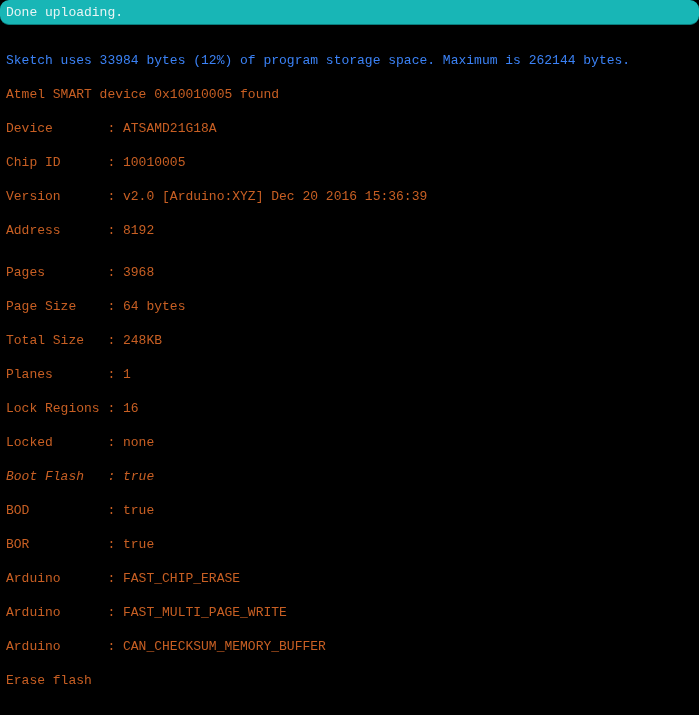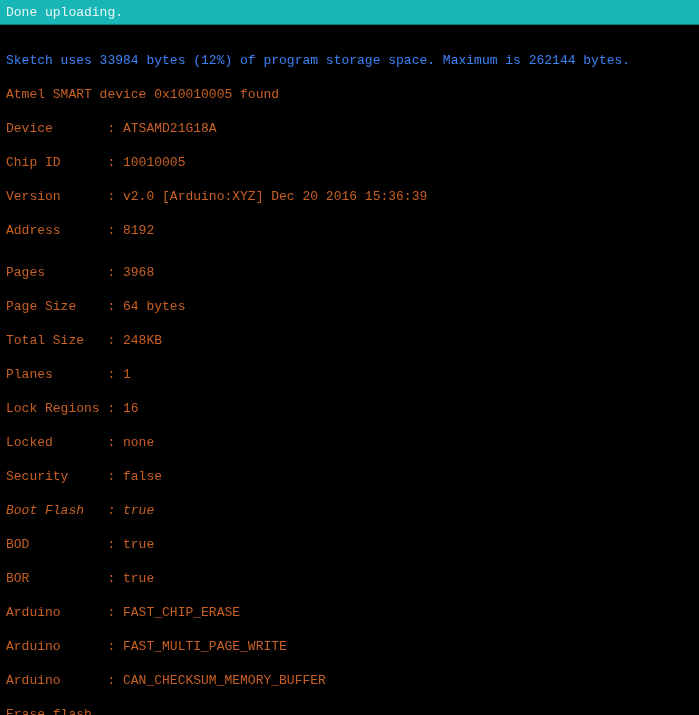"Done uploading." .status-bar { border-radius: none -> 9px }
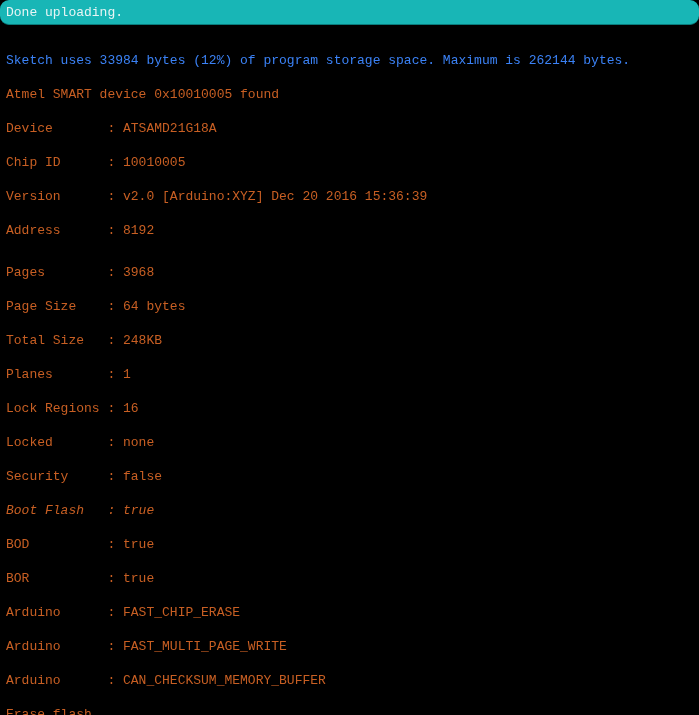"Security : false" span.orange { html: <span>Security : false</span> -> none }
